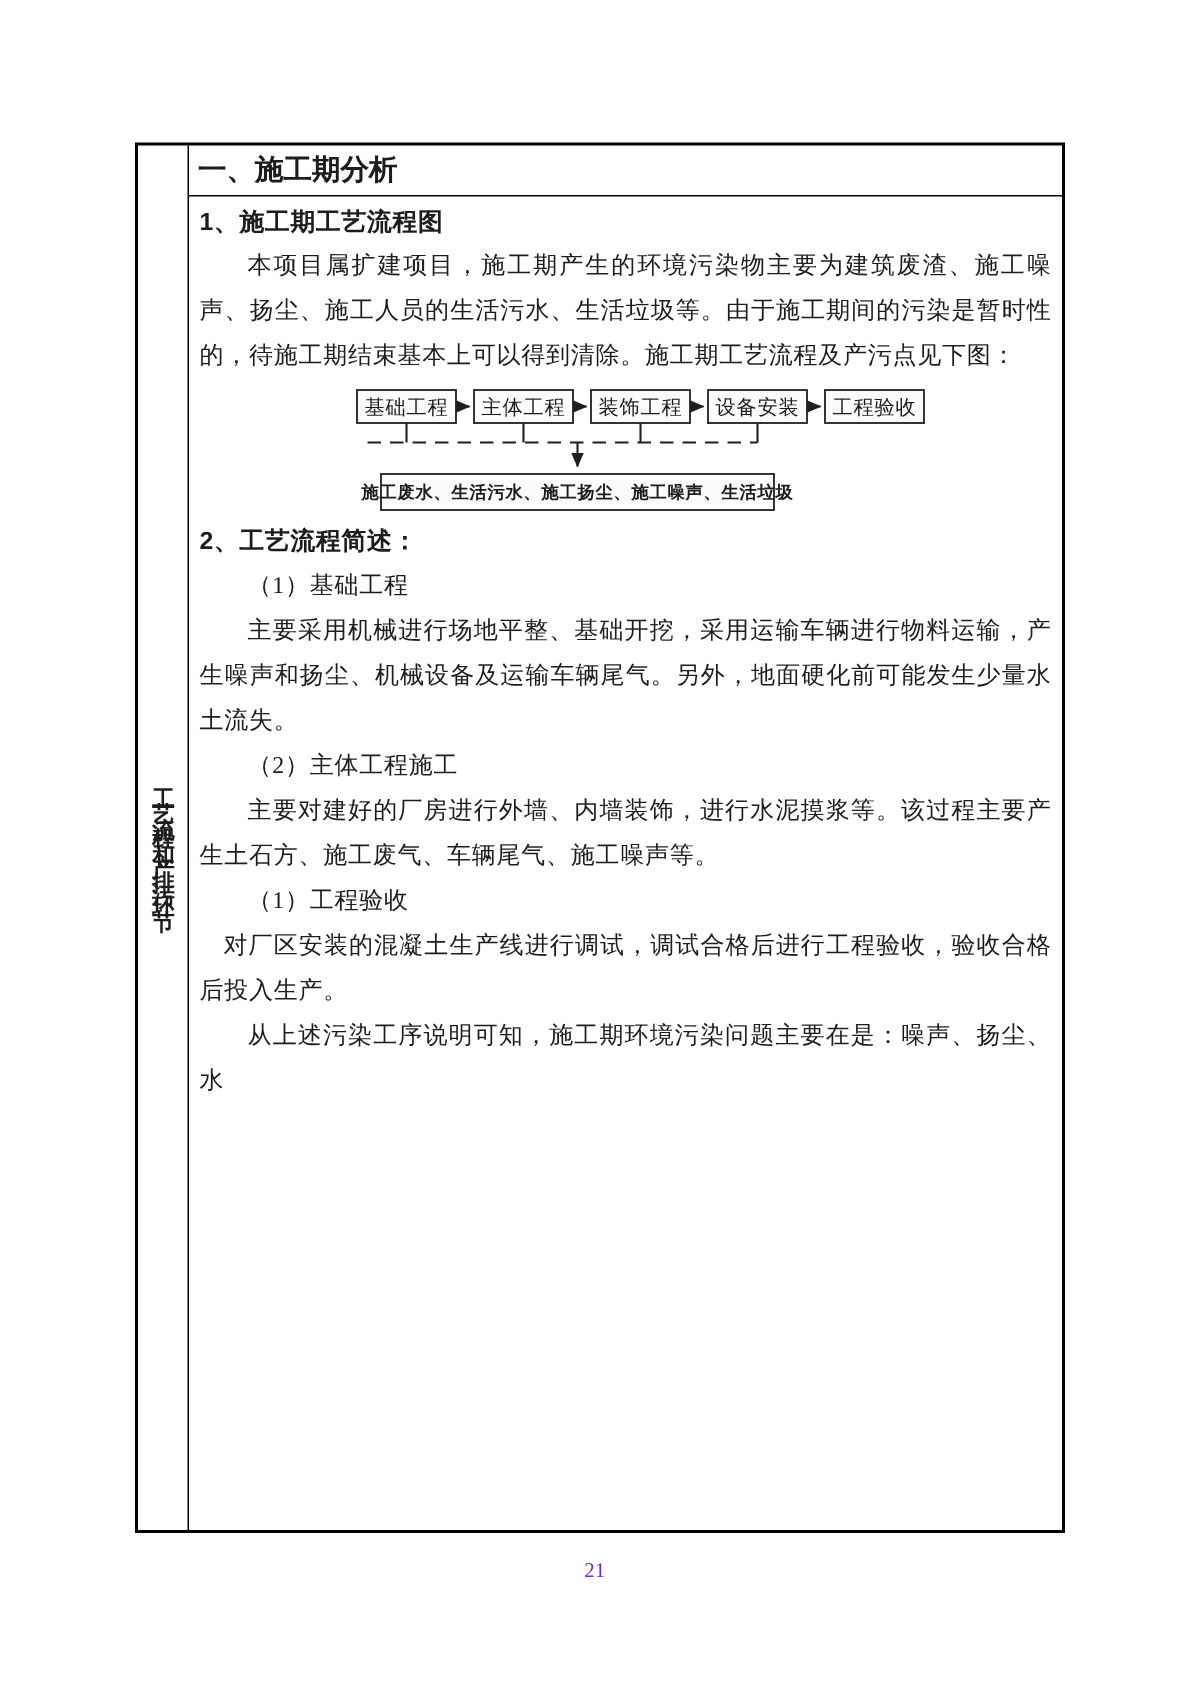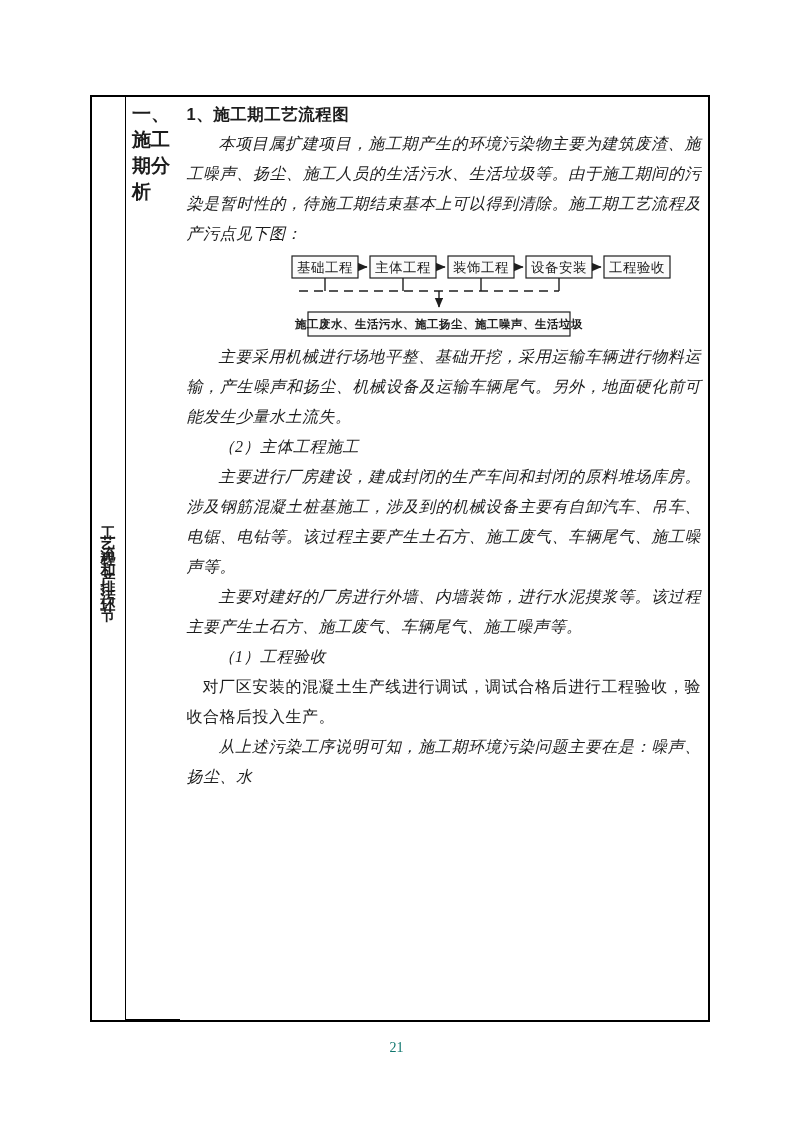"一、施工期分析" .main-col { flex-direction: row -> column; justify-content: space-between -> none }
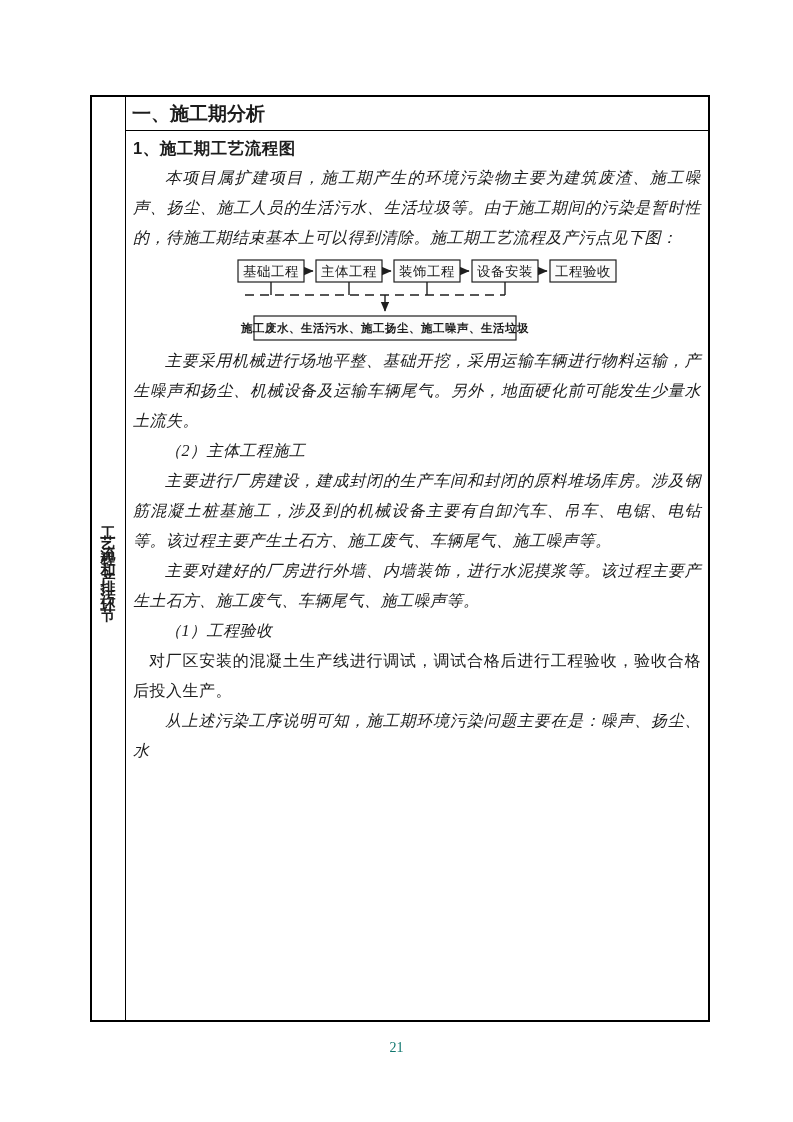"本项目属扩建项目，施工期产生的环境污染物主要为建筑废渣、施工噪声、扬尘、施工人员" p.ind2 { font-style: italic -> none }
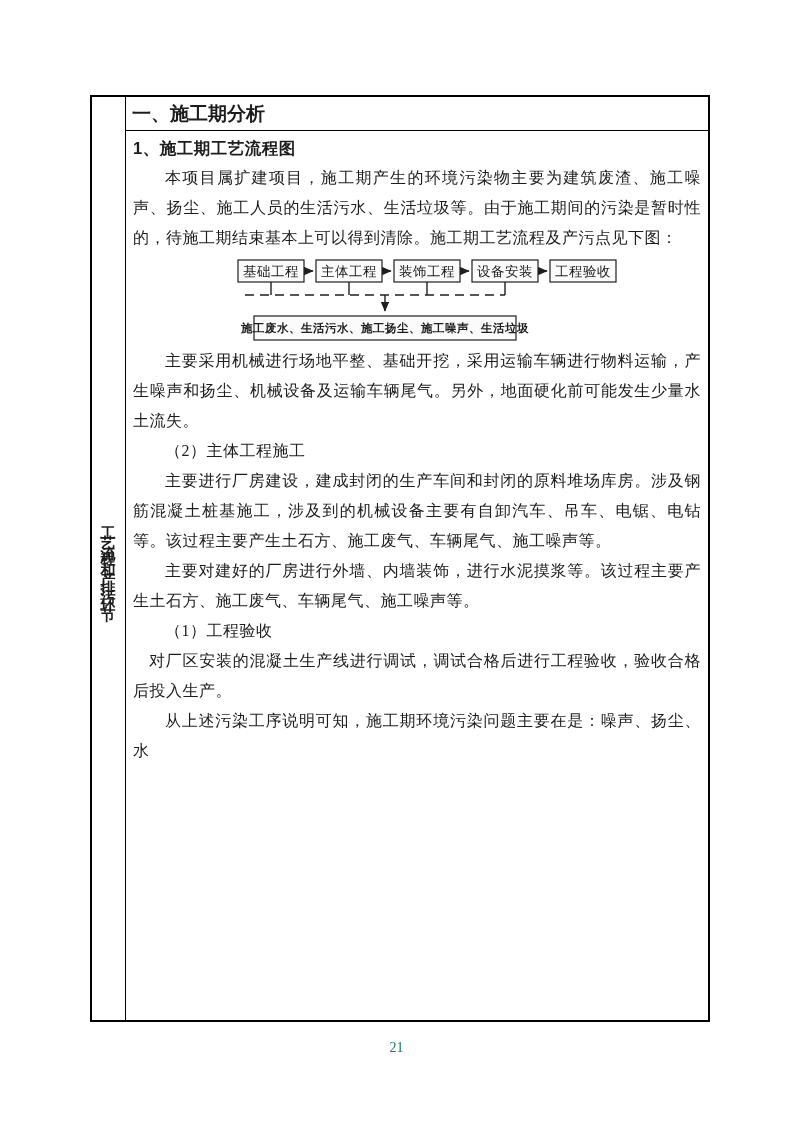"2、工艺流程简述：" p.heading { html: none -> <p>2、工艺流程简述：</p> }
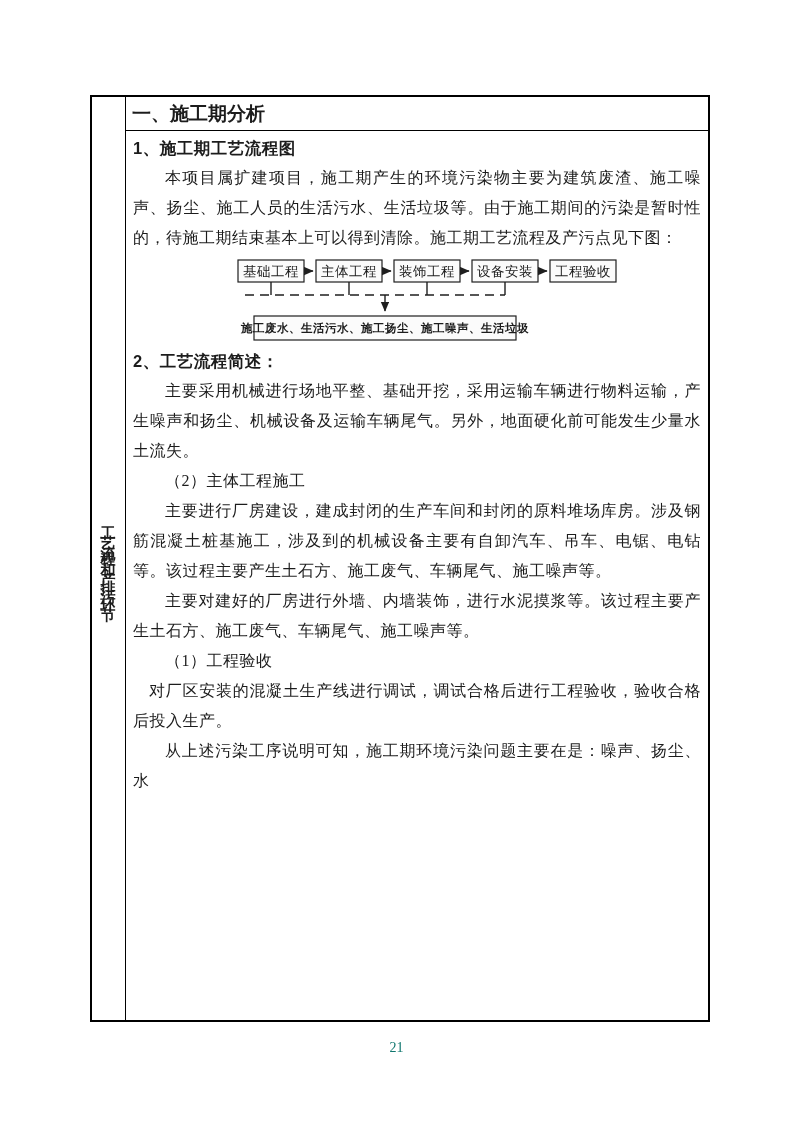"（1）基础工程" p.ind2 { html: none -> <p>（1）基础工程</p> }
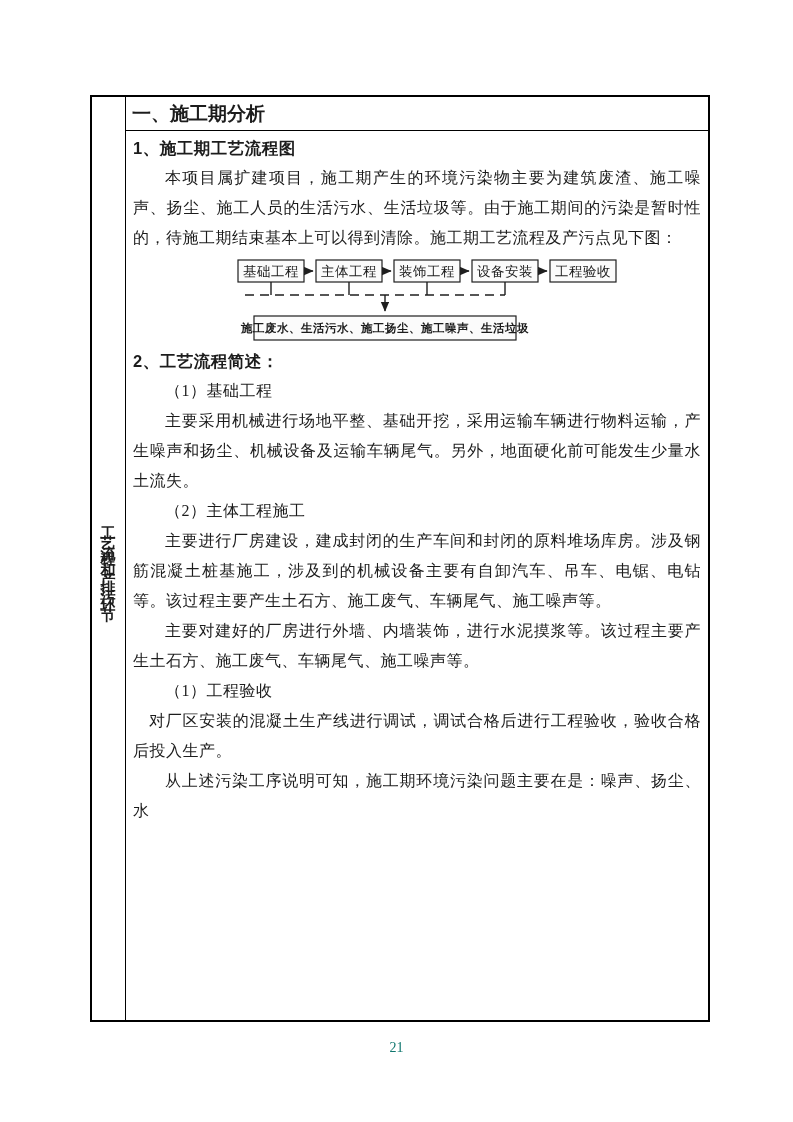"主要进行厂房建设，建成封闭的生产车间和封闭的原料堆场库房。涉及钢筋混凝土桩基施工" p.ind2 { html: <p>主要进行厂房建设，建成封闭的生产车间和封闭的原料堆场库房。涉及钢筋混凝土桩基施工，涉及到的机械设备主要有自卸汽车、吊车、电锯、电钻等。该过程主要产生土石方、施工废气、车辆尾气、施工噪声等。</p> -> none }
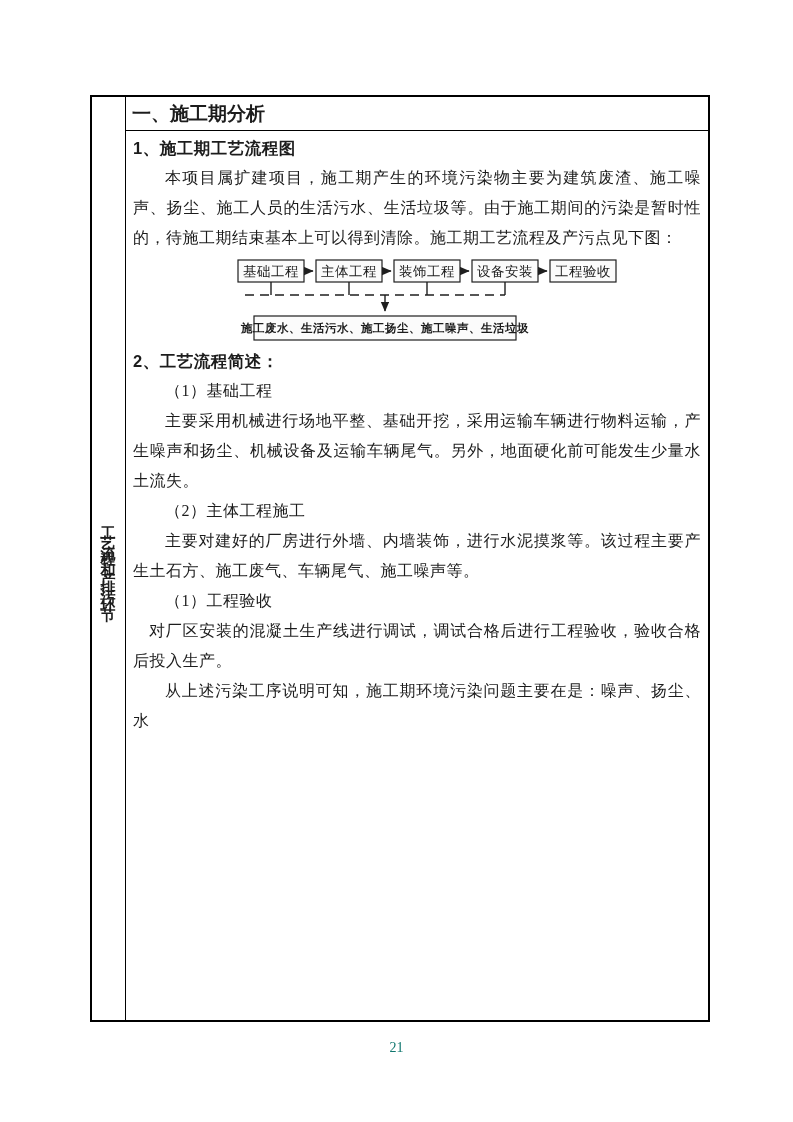"21" .page-number { color: #0f766e -> #6d28d9 }
